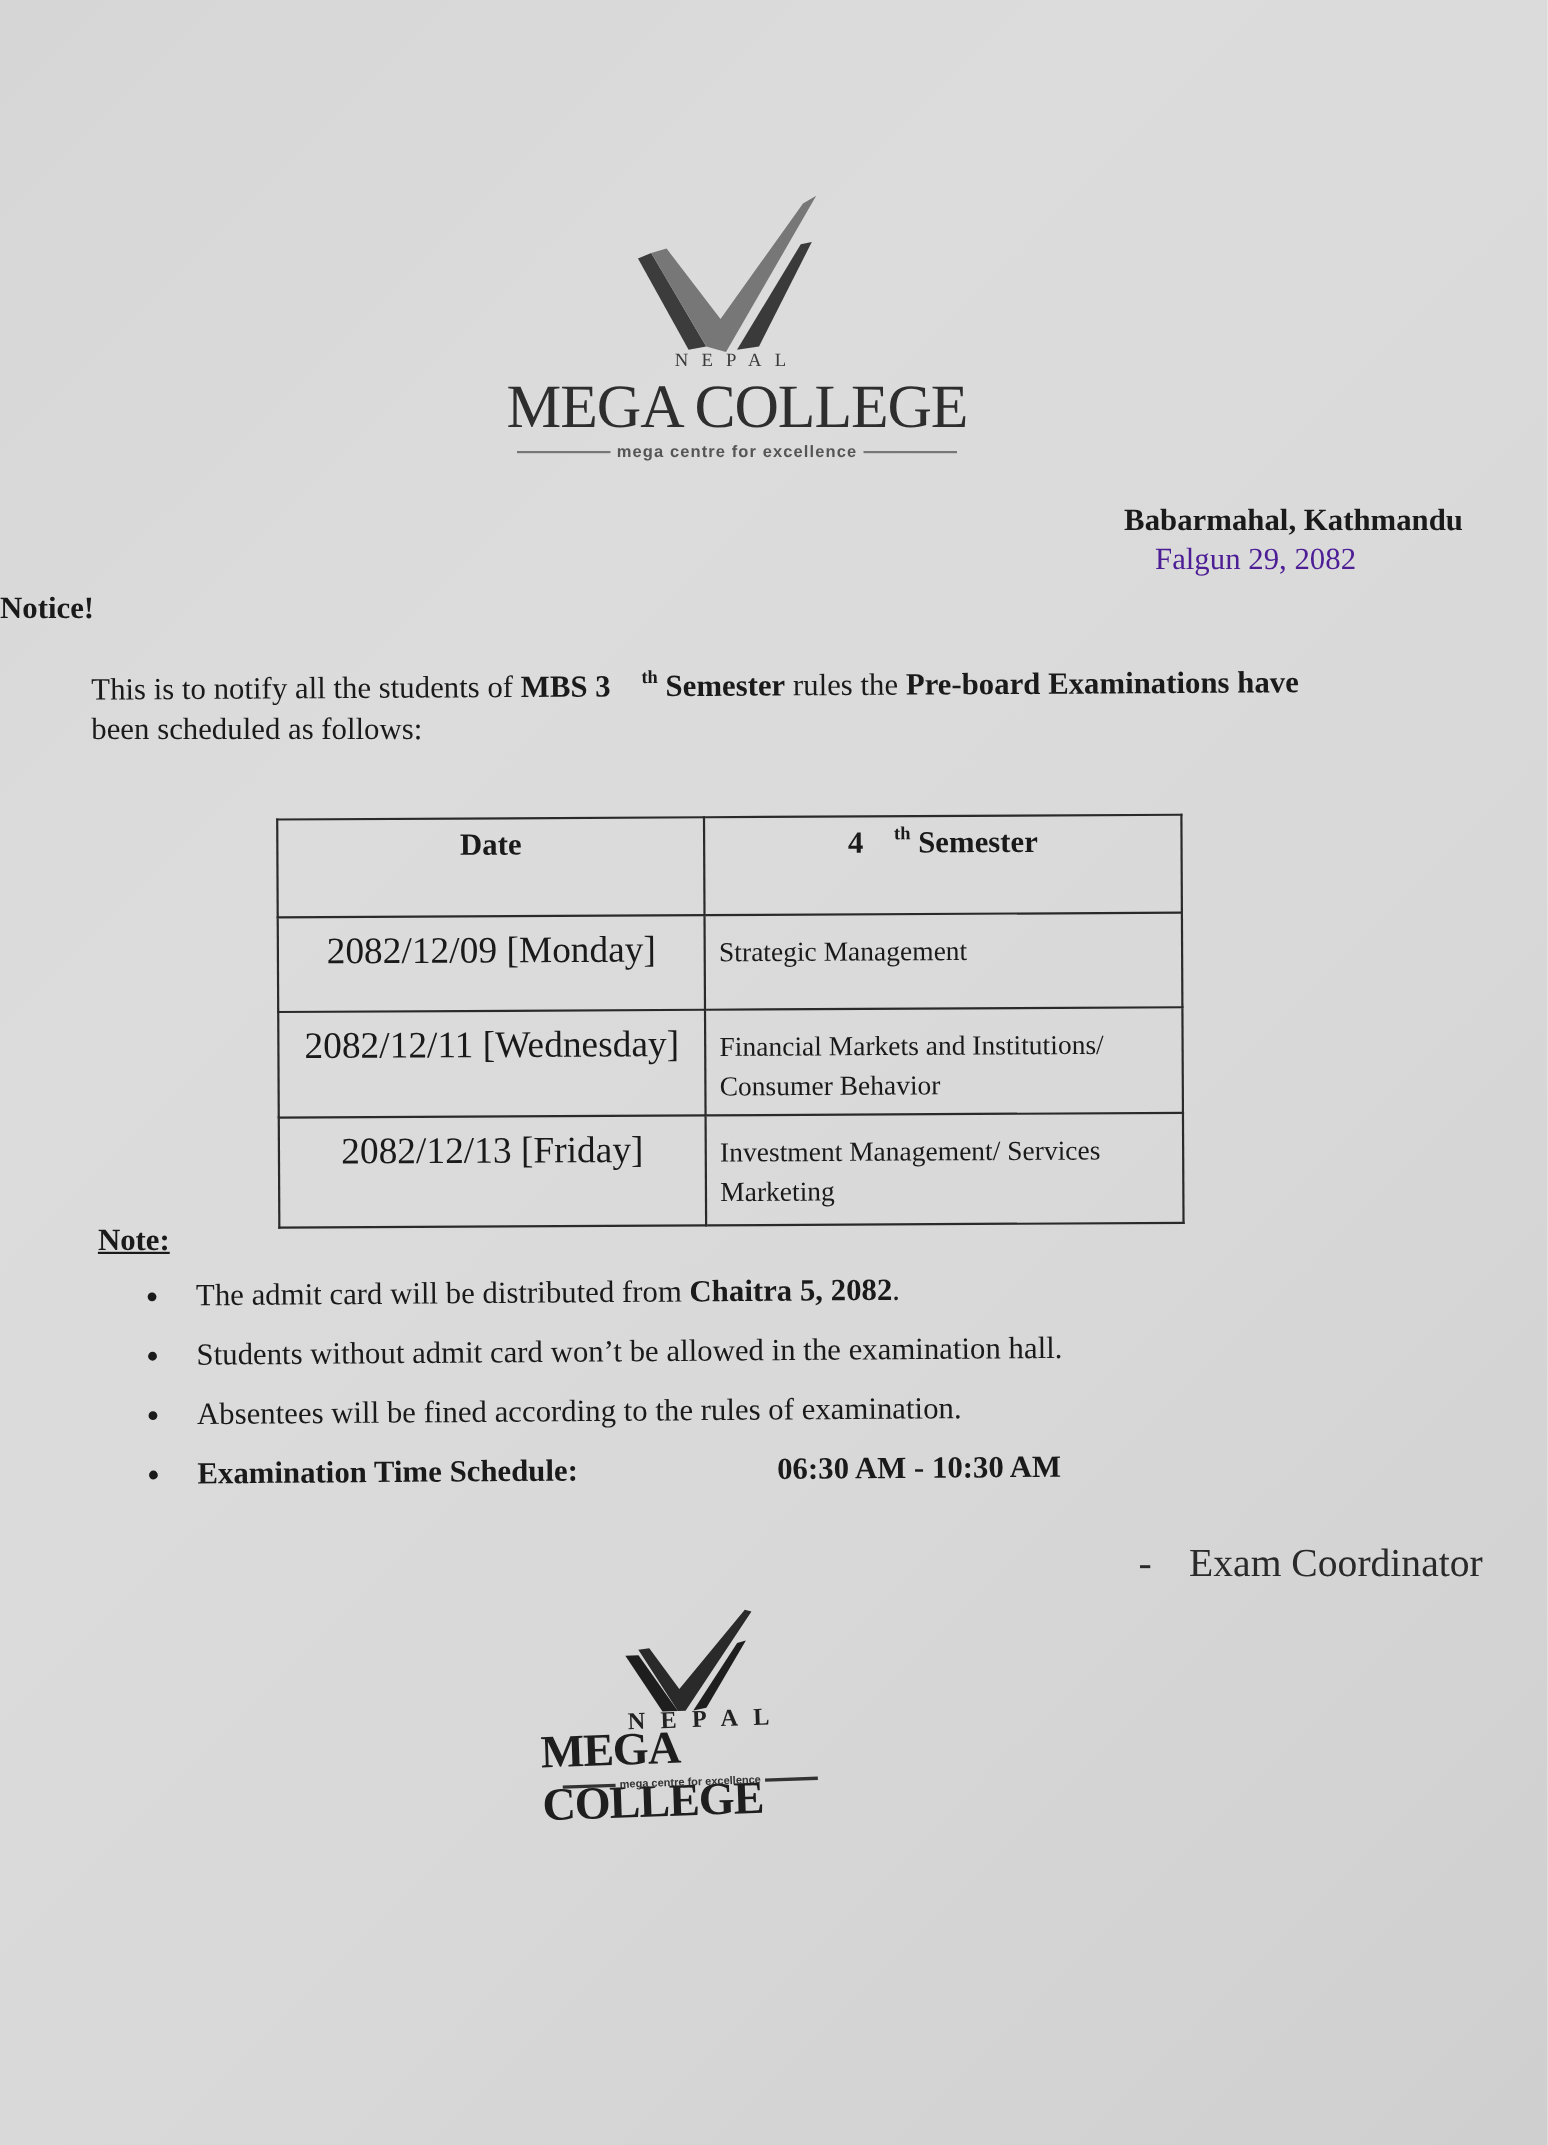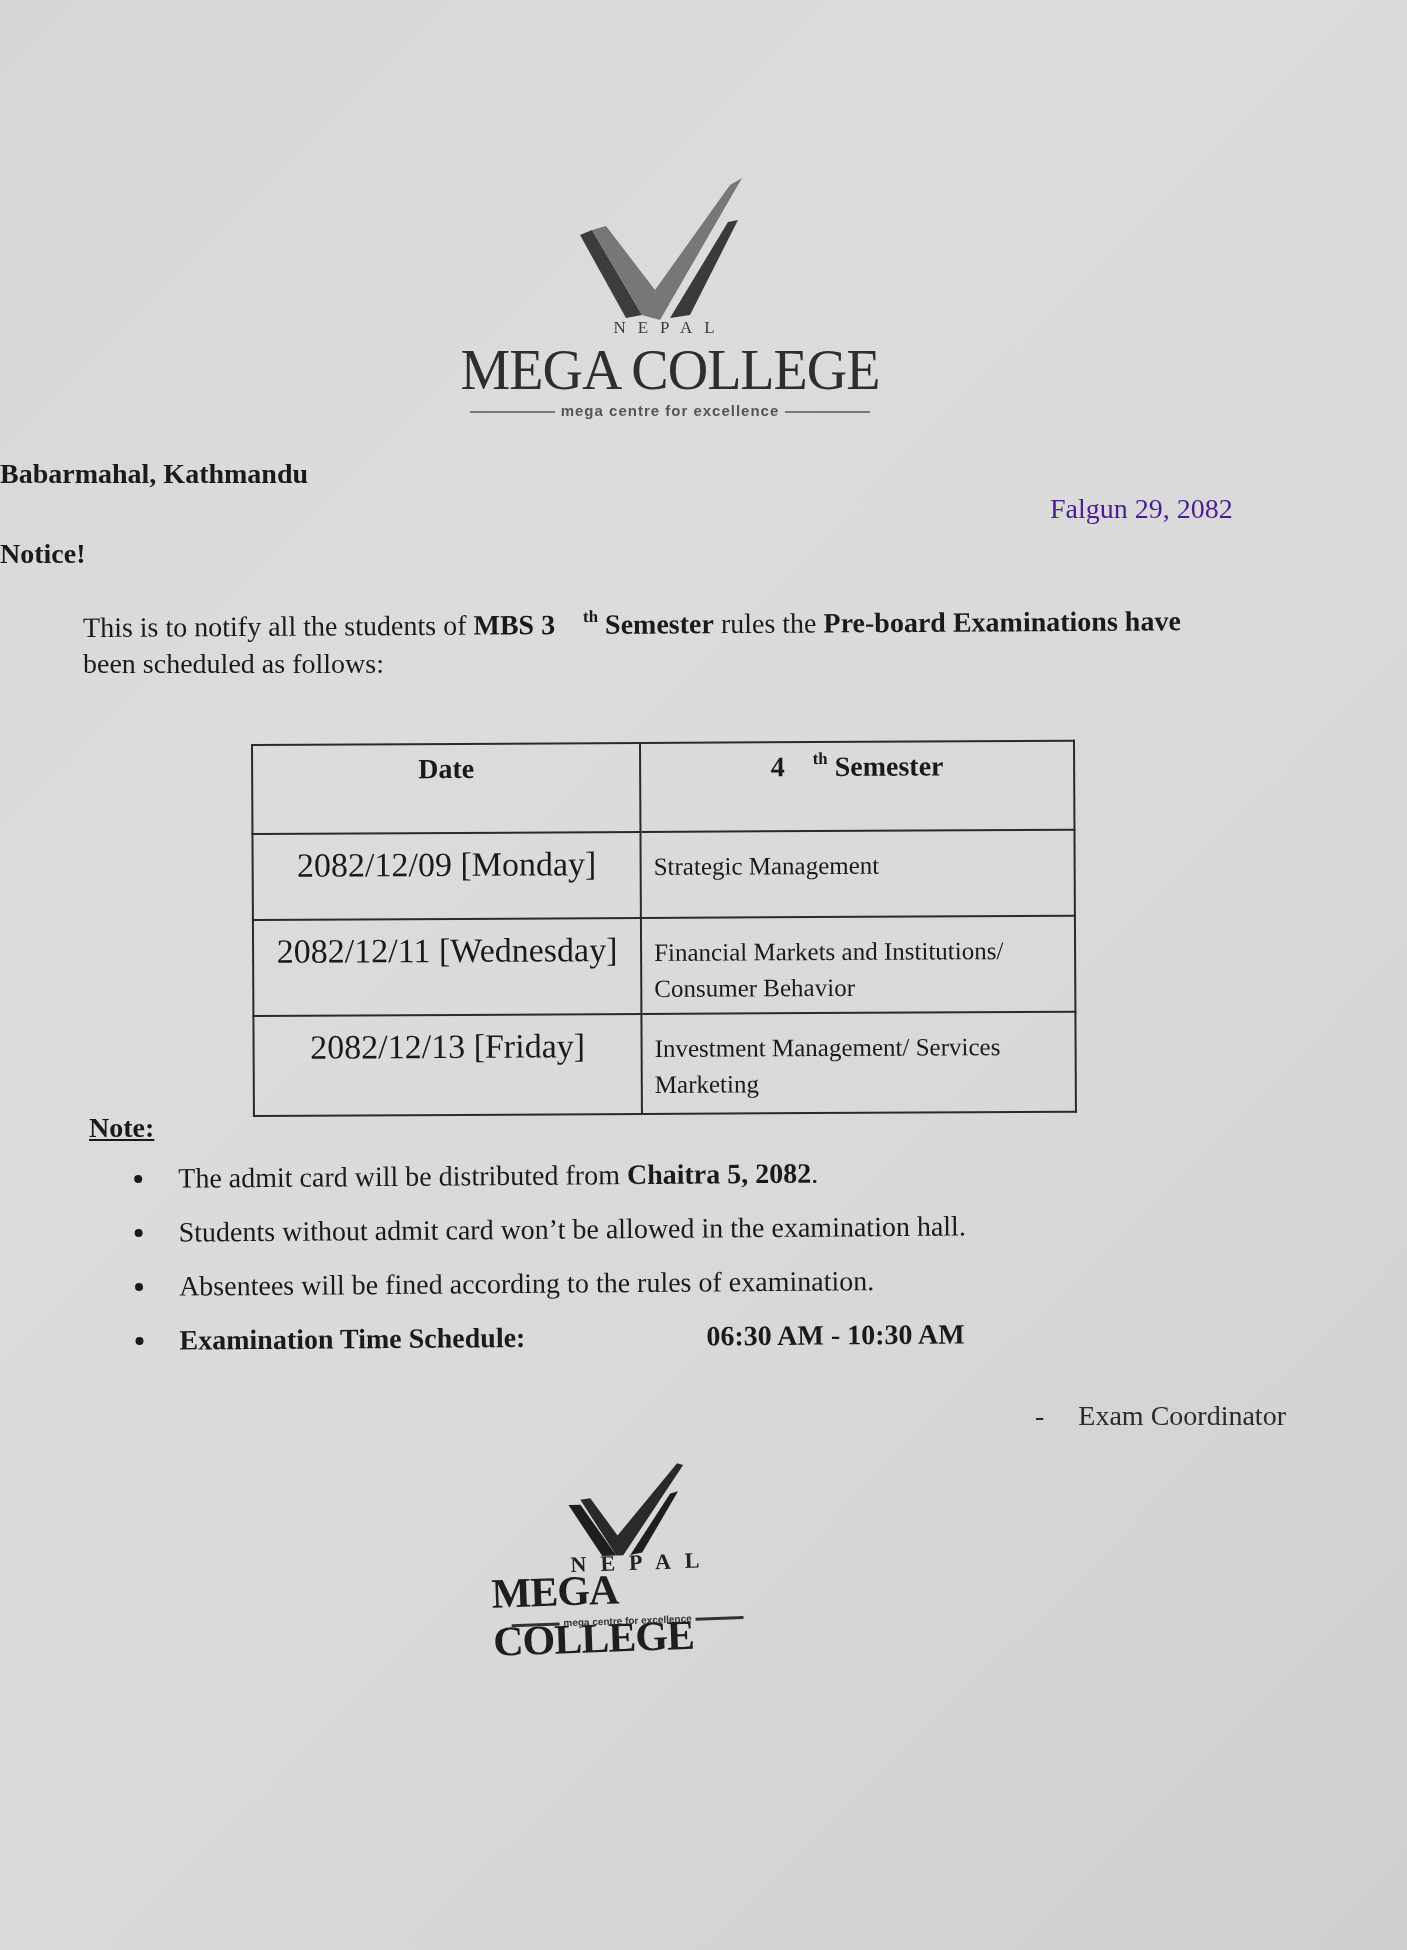"Babarmahal, Kathmandu" .address { text-align: left -> right }
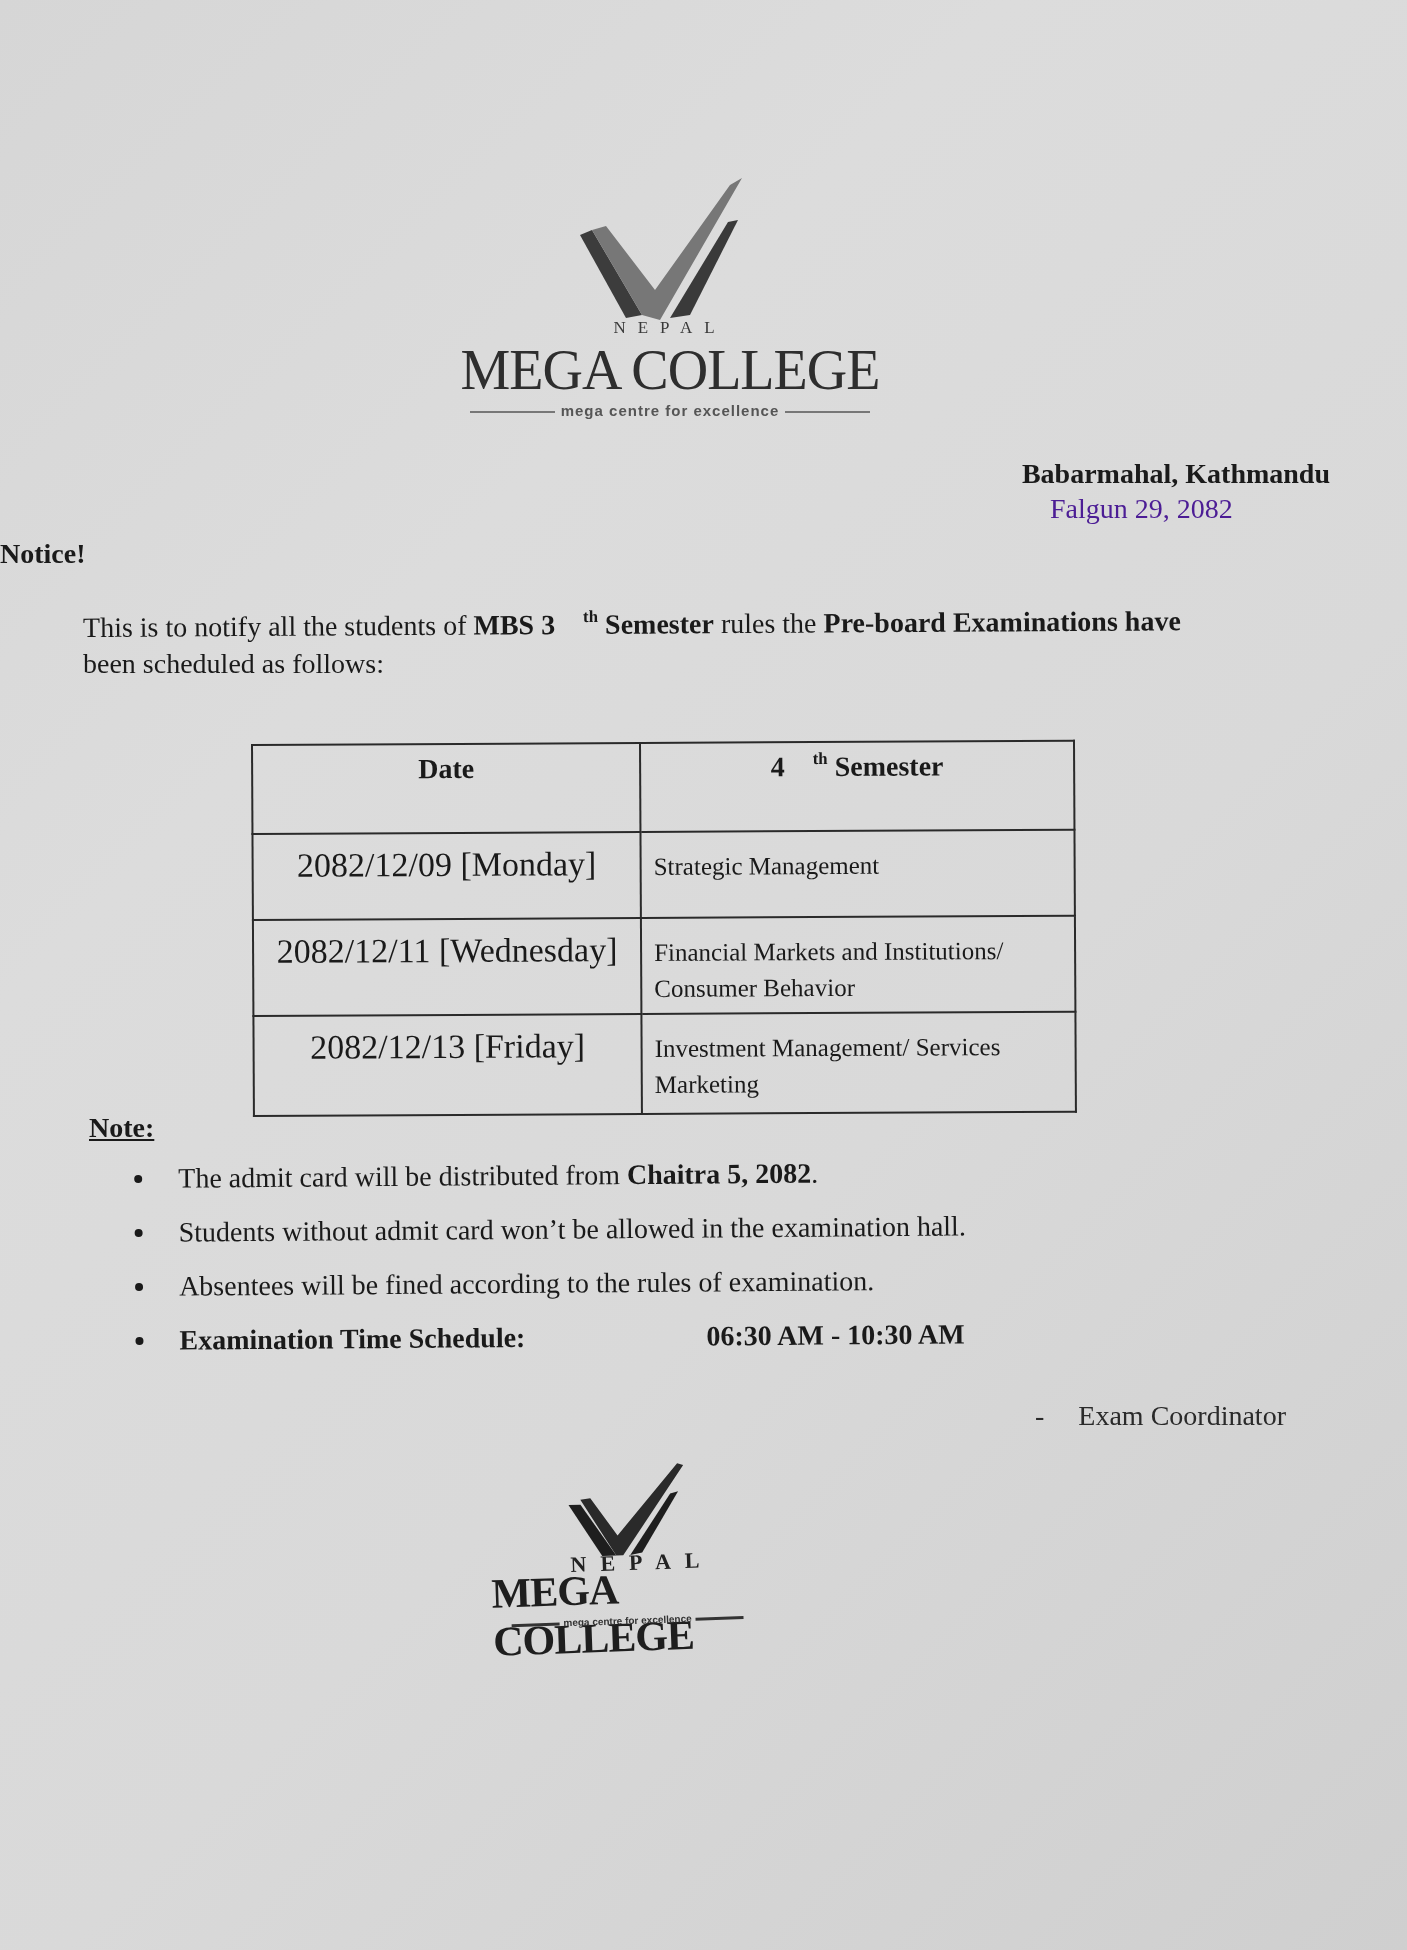"- Exam Coordinator" .signoff { font-size: 28px -> 36px }
